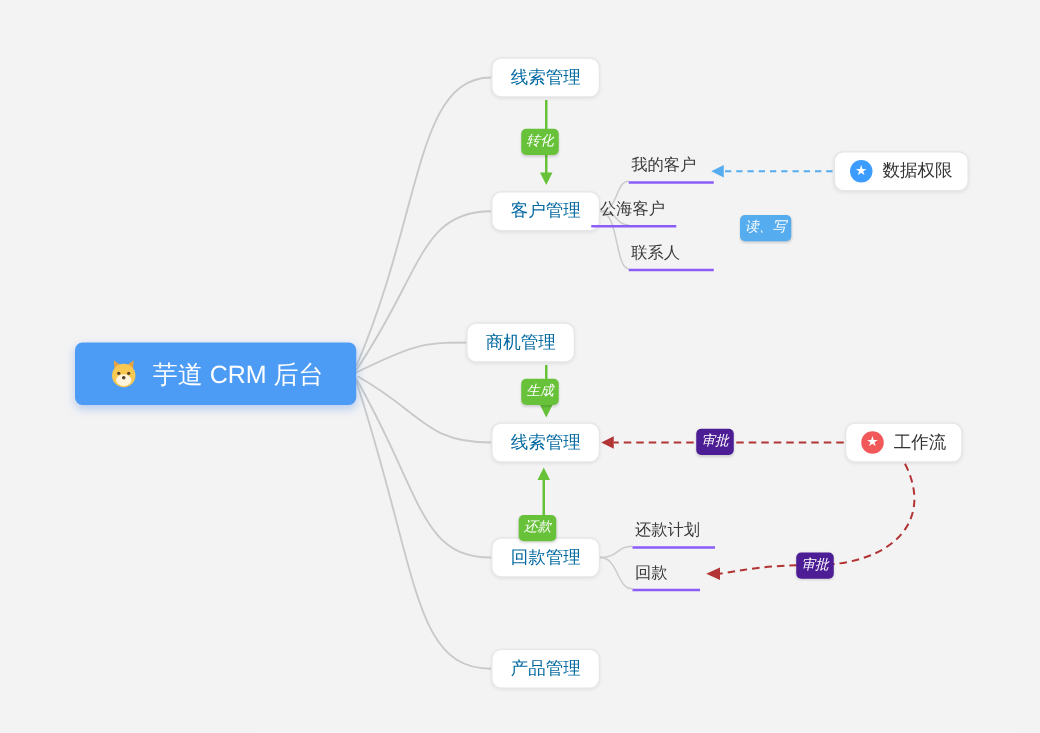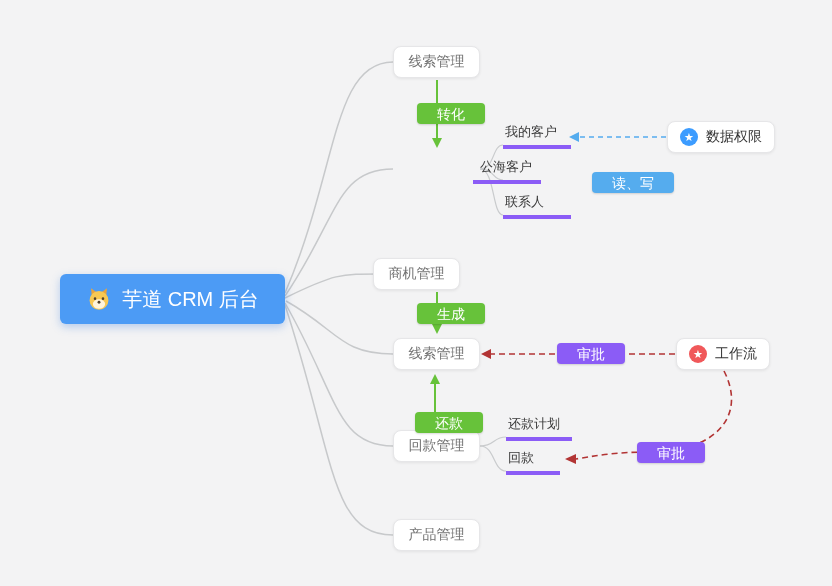"线索管理" .node { color: #737373 -> #0369a1 }
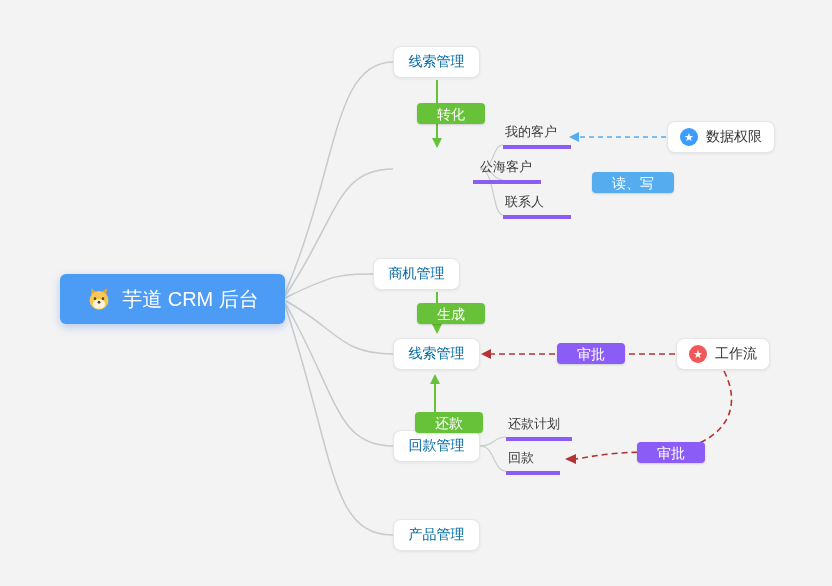"转化" .badge { font-size: 14px -> 11px; font-style: none -> italic; padding: 0 20px -> 0 4px }
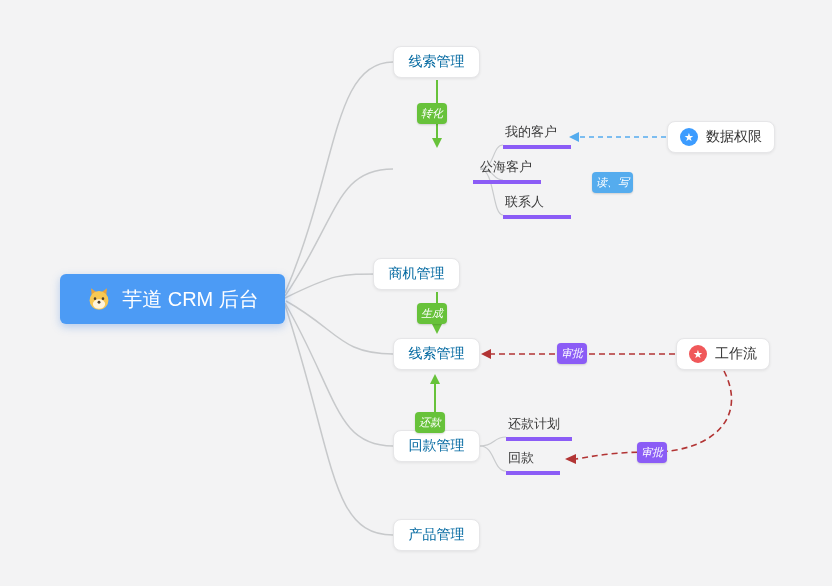"我的客户" .leaf { border-bottom: 4px solid #8b5cf6 -> 2px solid #8b5cf6 }
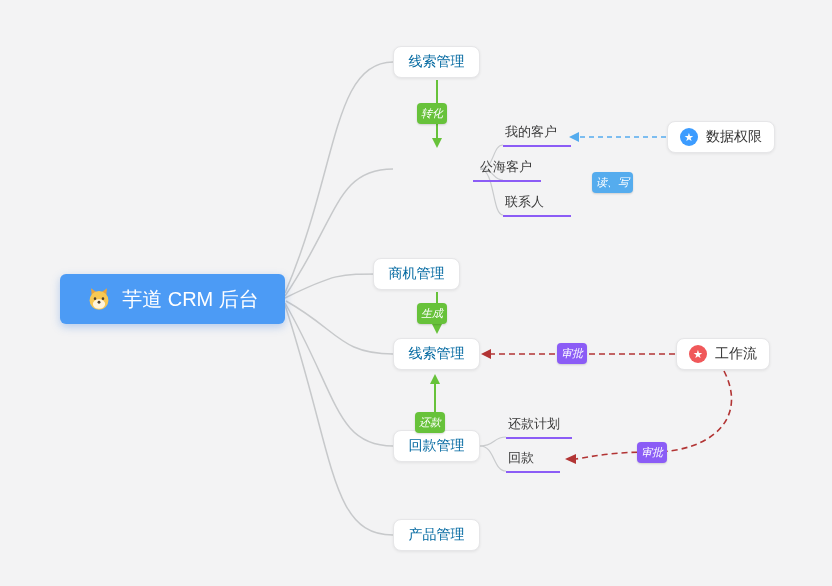"客户管理" div.node { html: none -> <div>客户管理</div> }
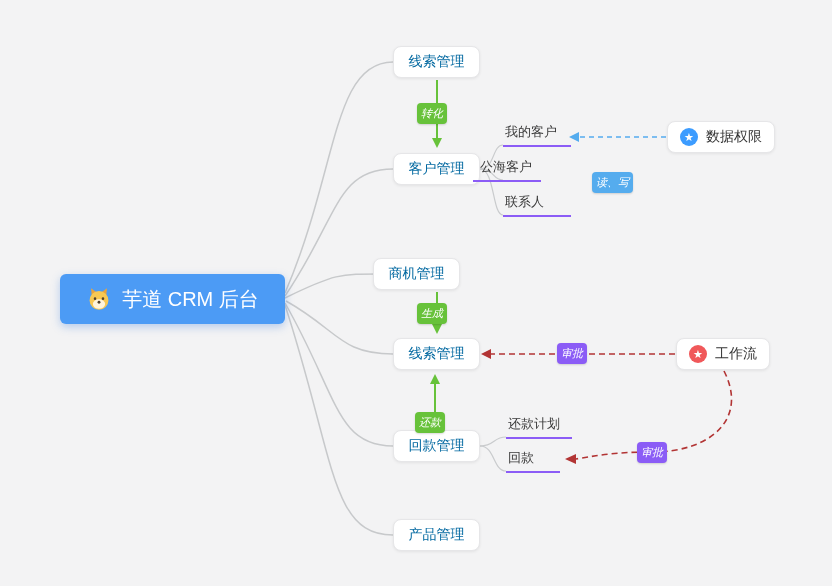"审批" .badge.red { background: #8b5cf6 -> #4c1d95 }
